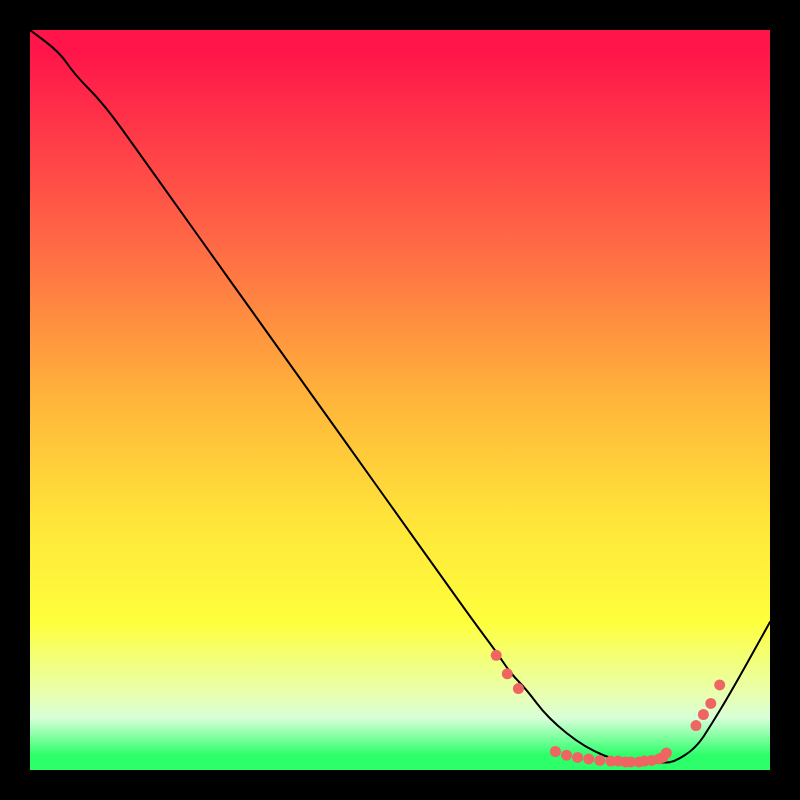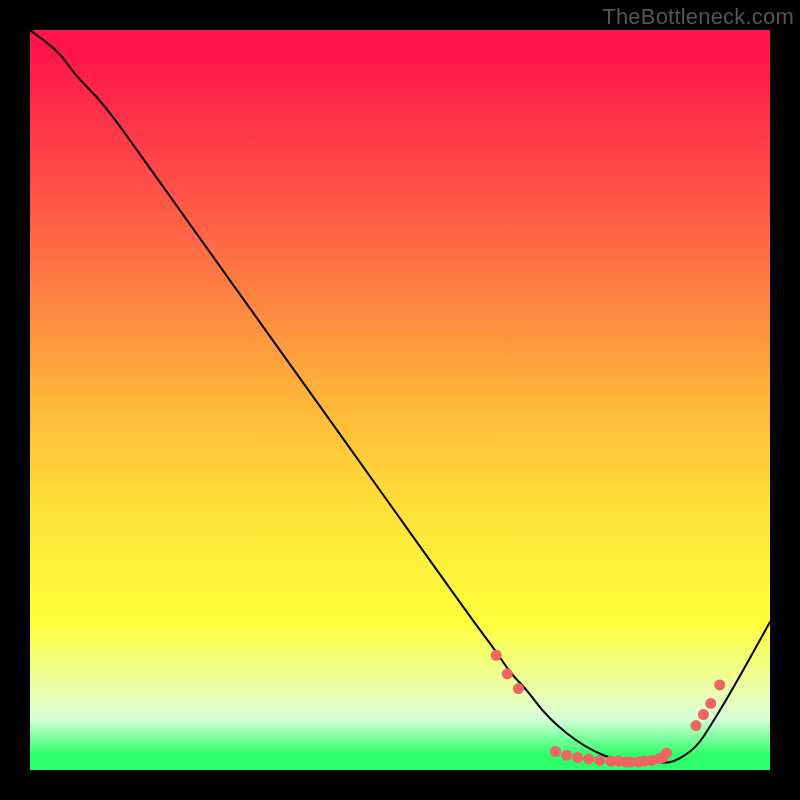"TheBottleneck.com" div.watermark { html: <div>TheBottleneck.com</div> -> none }
